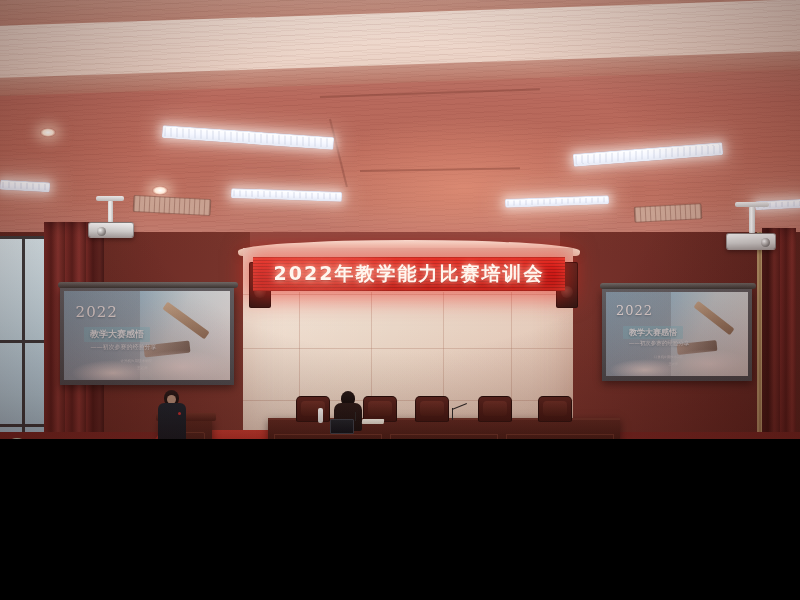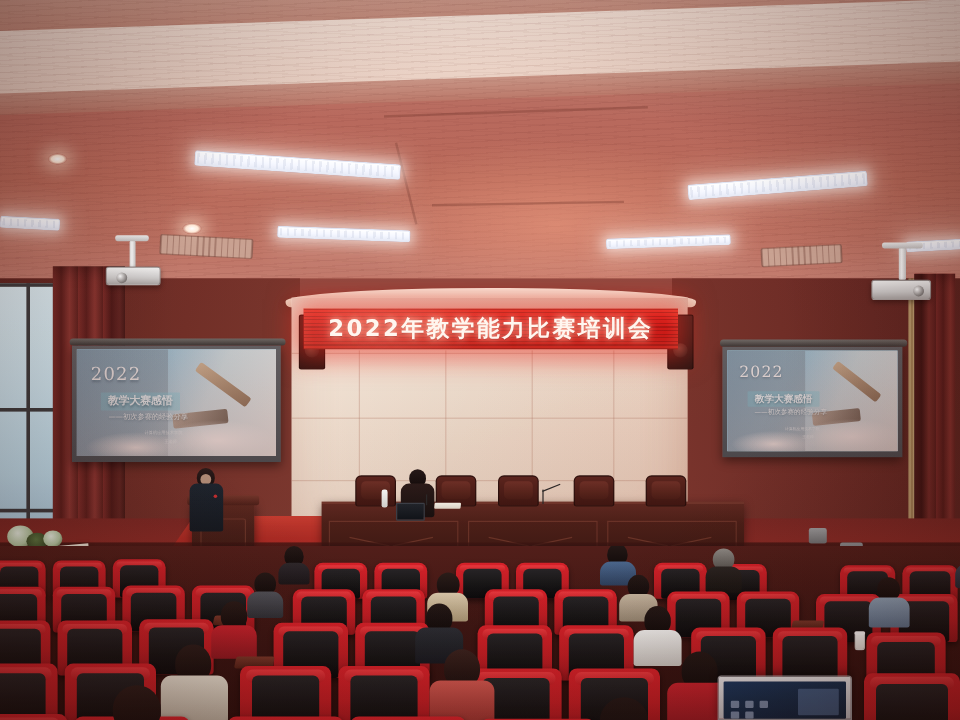"2022年教学能力比赛培训会" .scene { height: 600px -> 439px }
